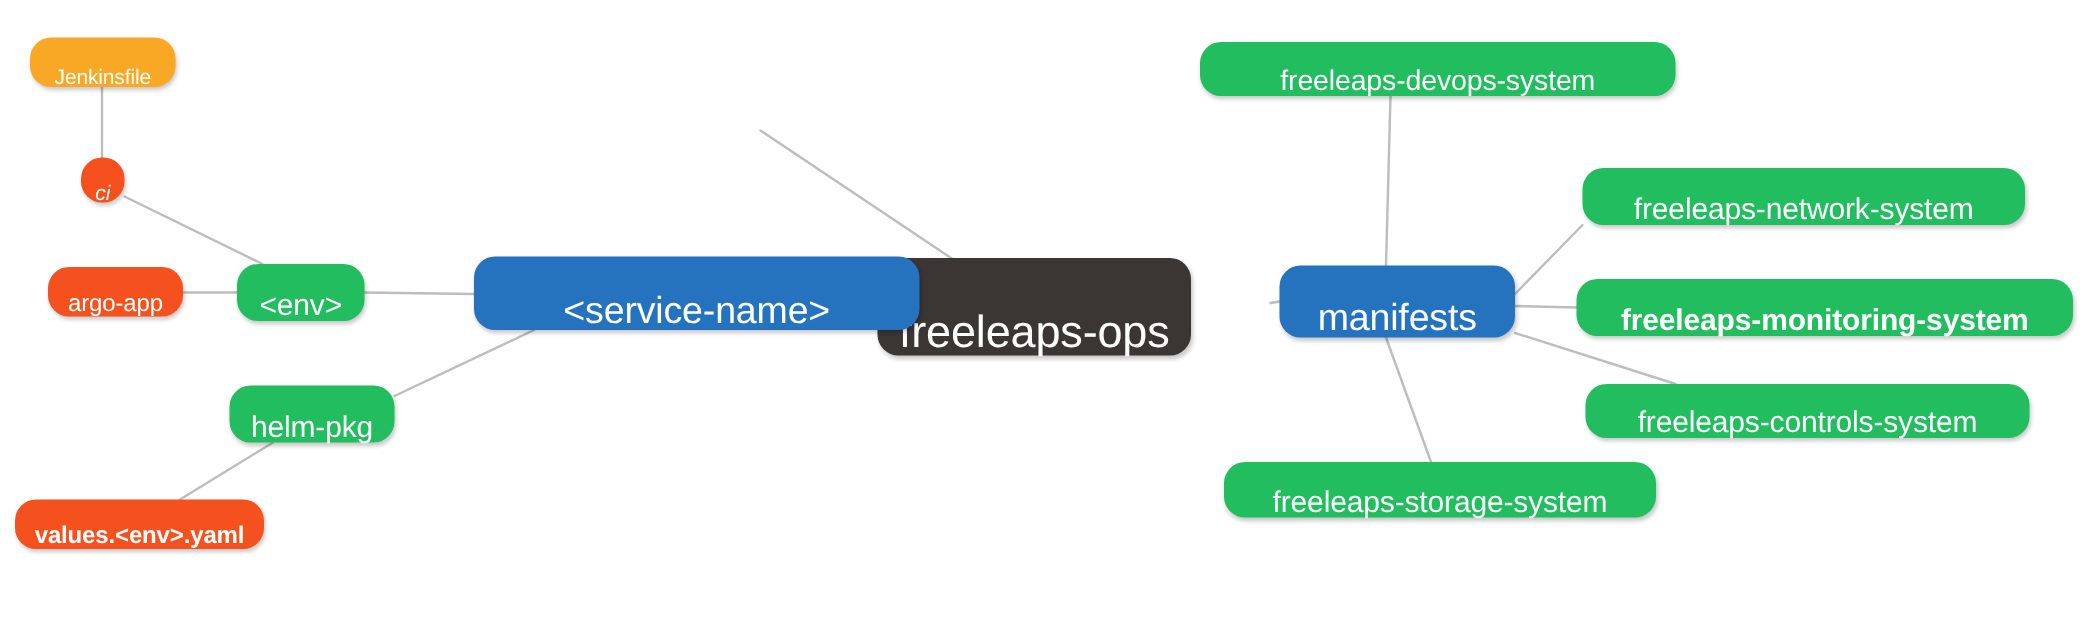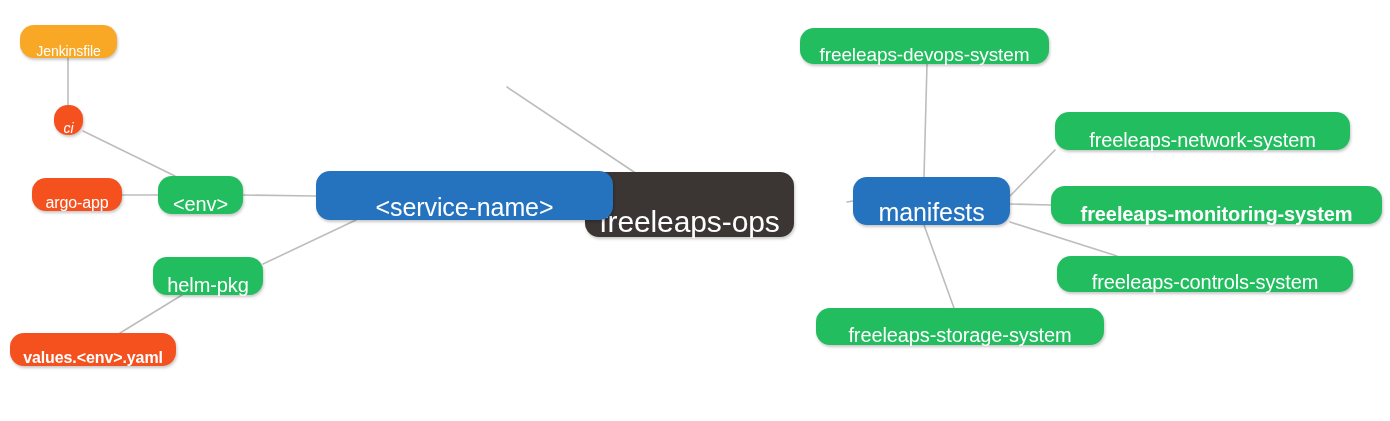"freeleaps-devops-system" div.node { width: 249px -> 317px }
